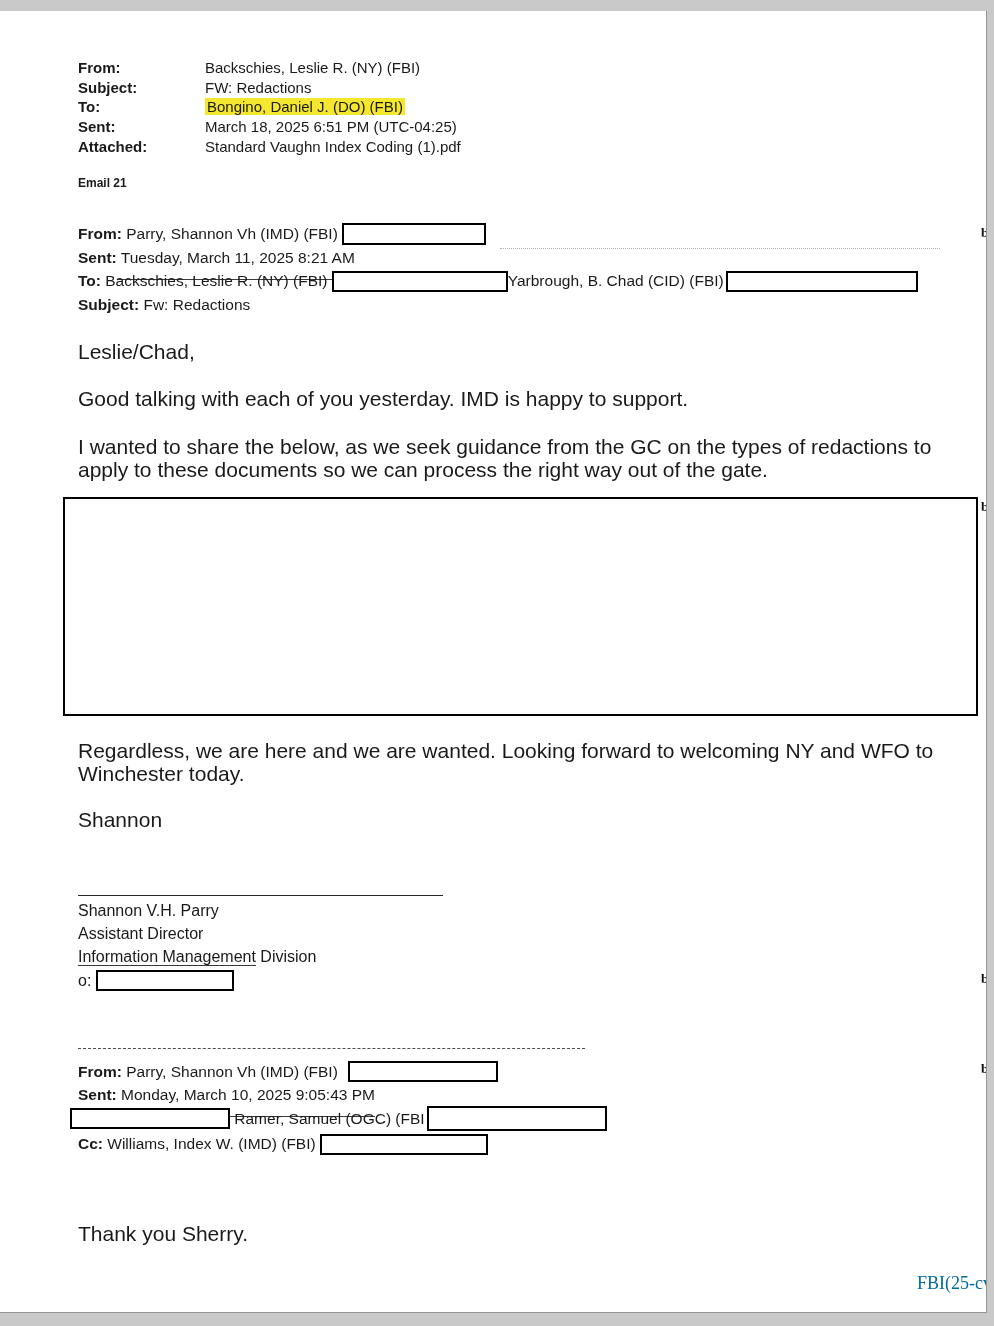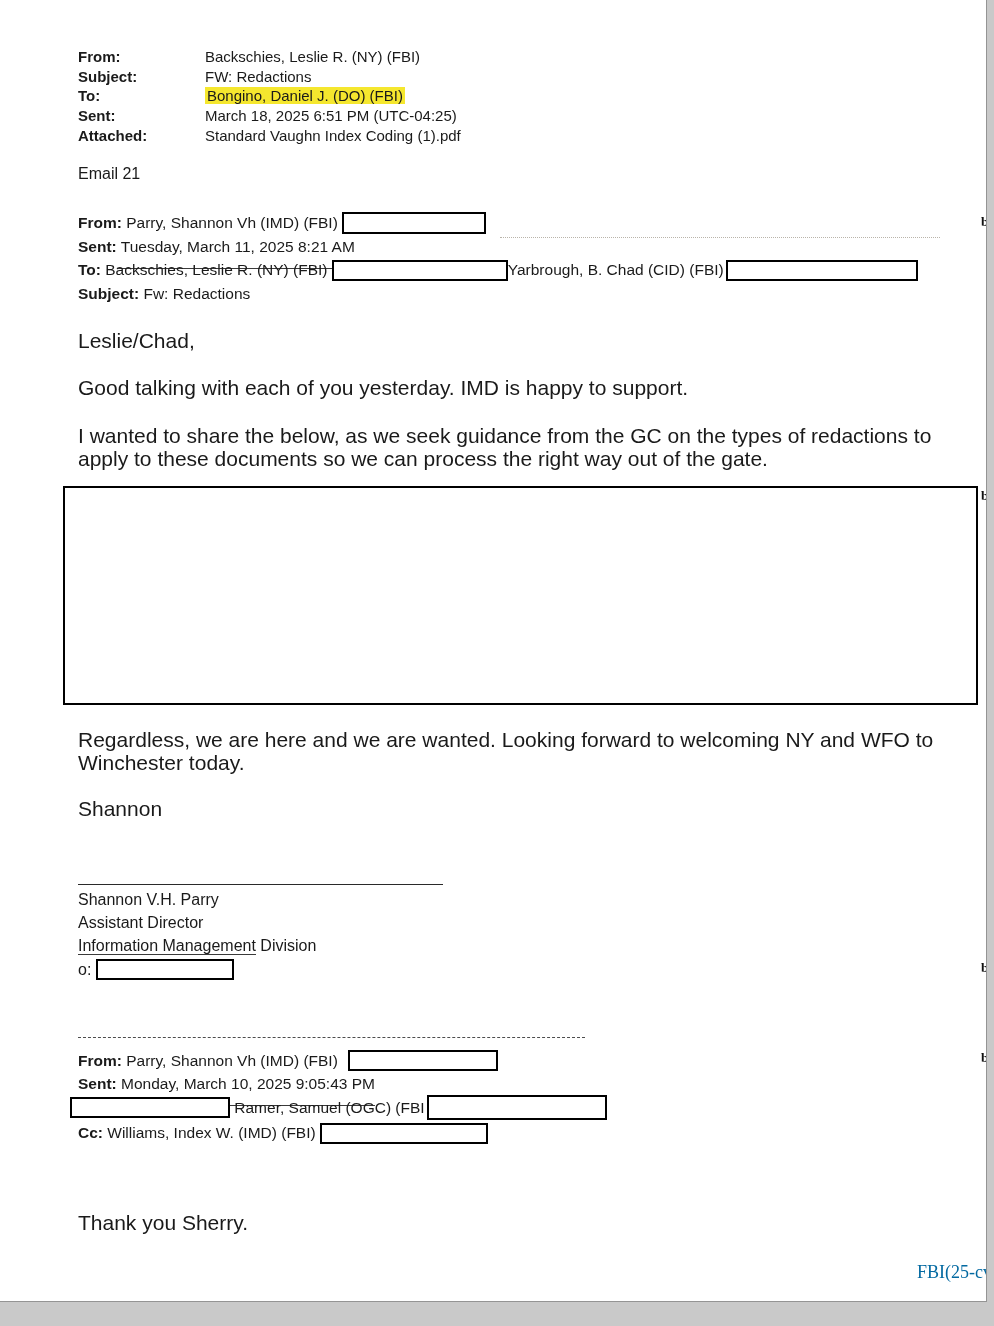"From: Backschies, Leslie R. (NY)" .page { top: 0 -> 11px }
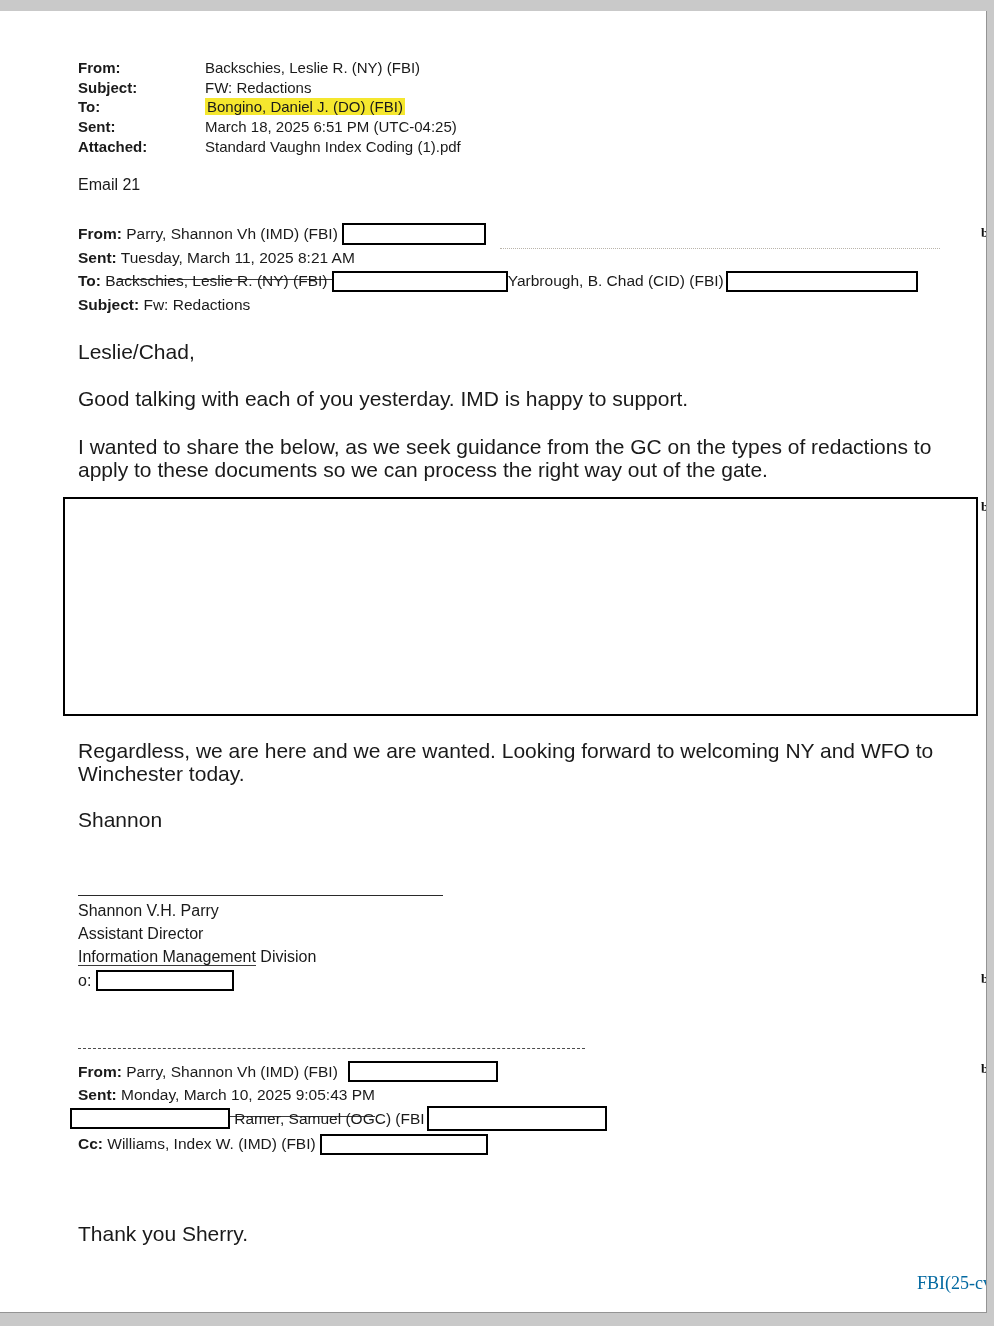"Email 21" .email-label { font-size: 16px -> 12px; font-weight: none -> bold }
